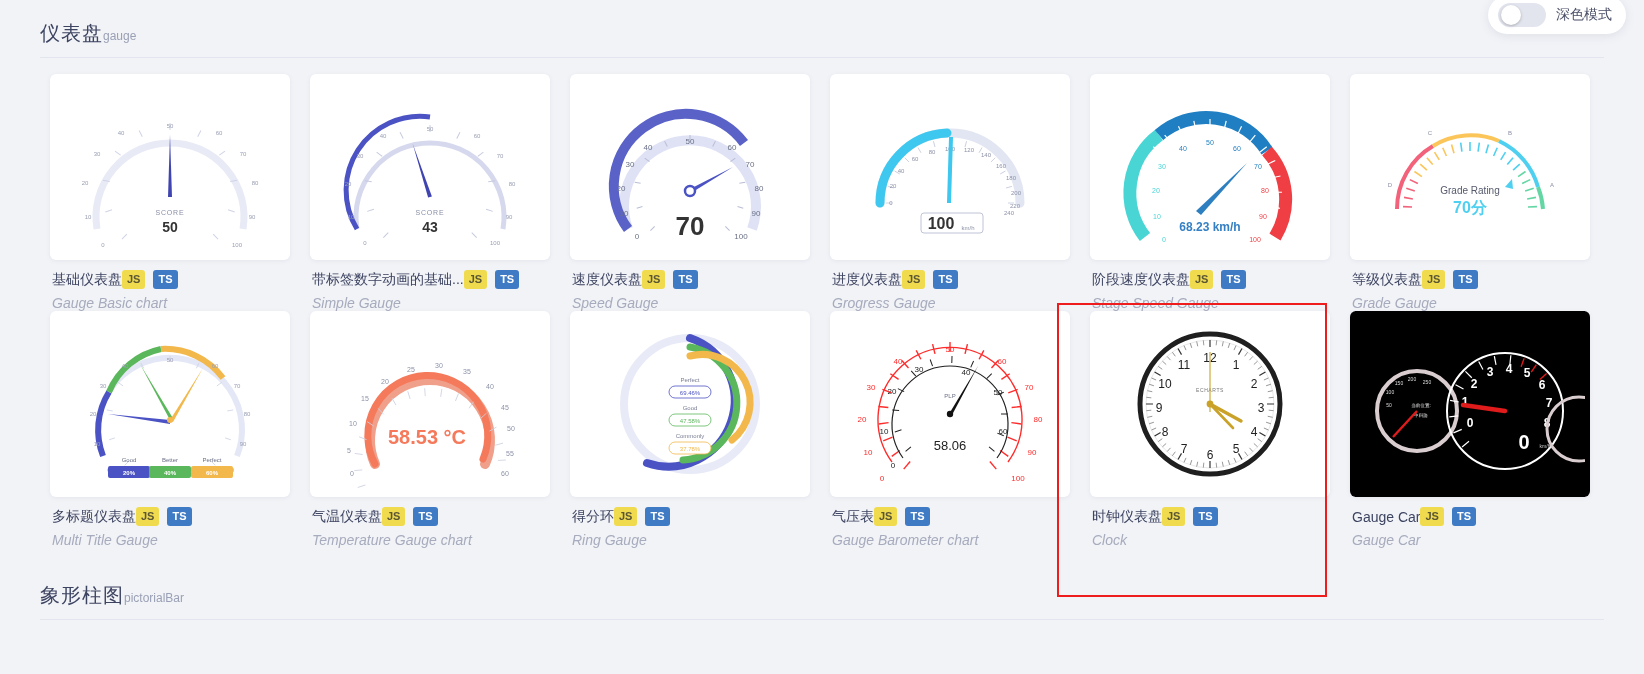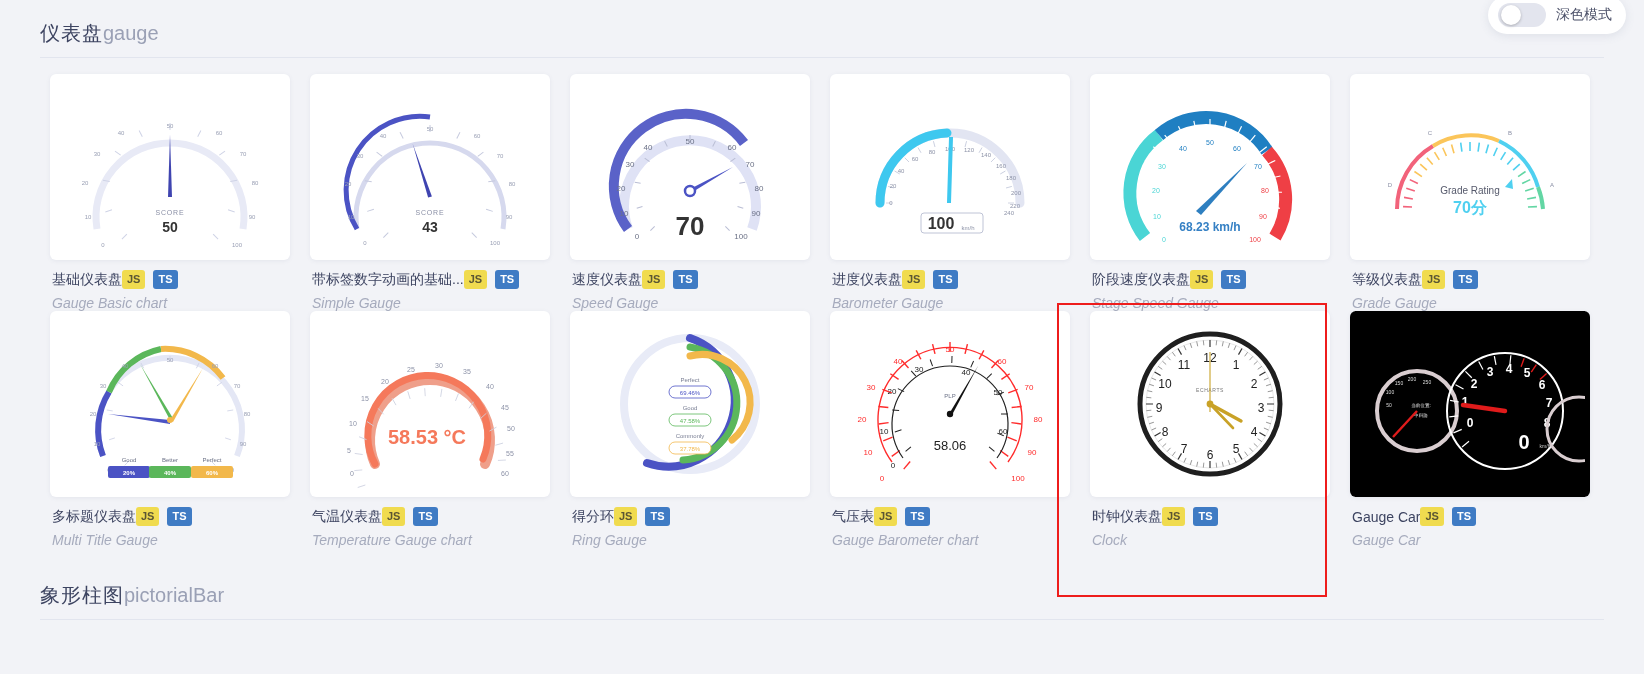"gauge" .section-sub { font-size: 20px -> 12px }
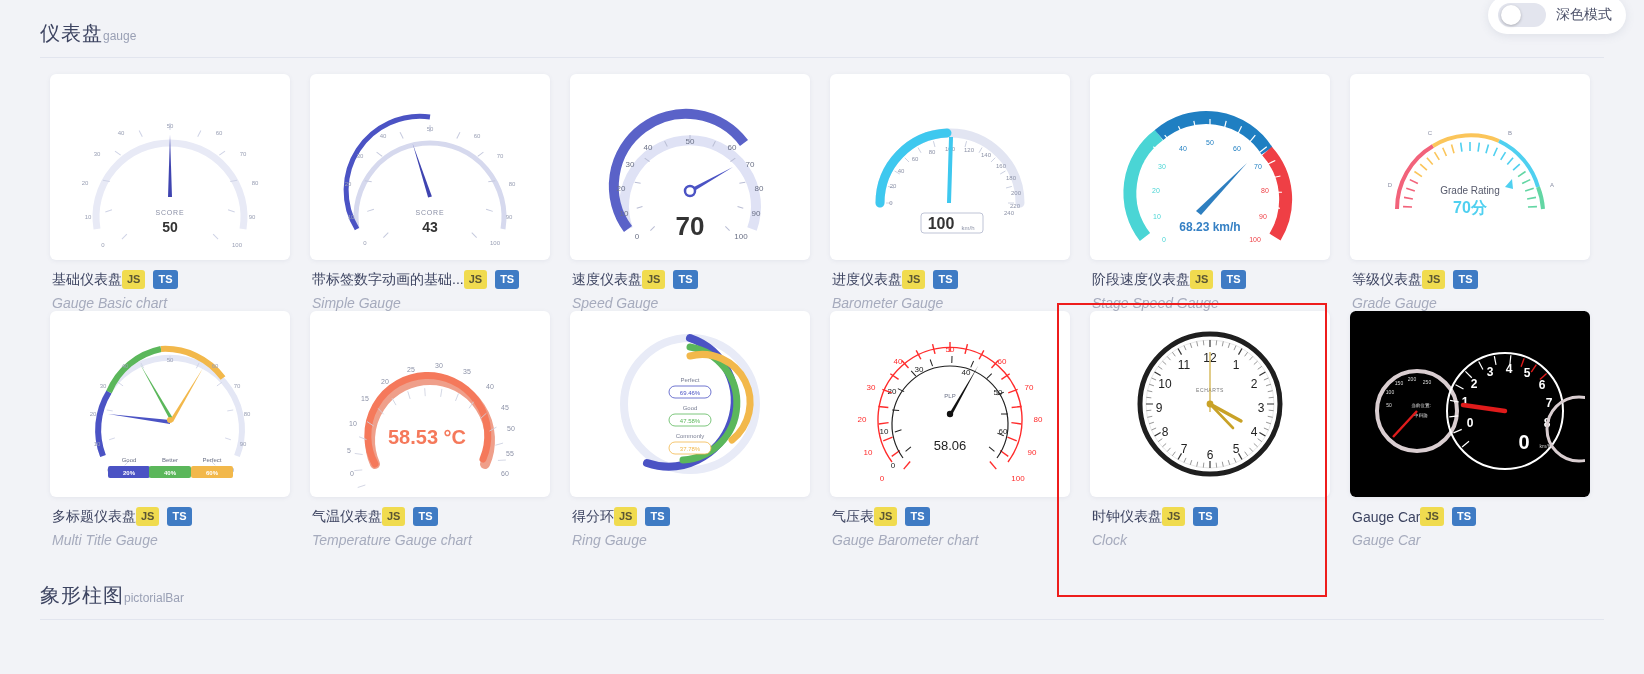"Barometer Gauge" div.meta-sub { text: Barometer -> Grogress }
